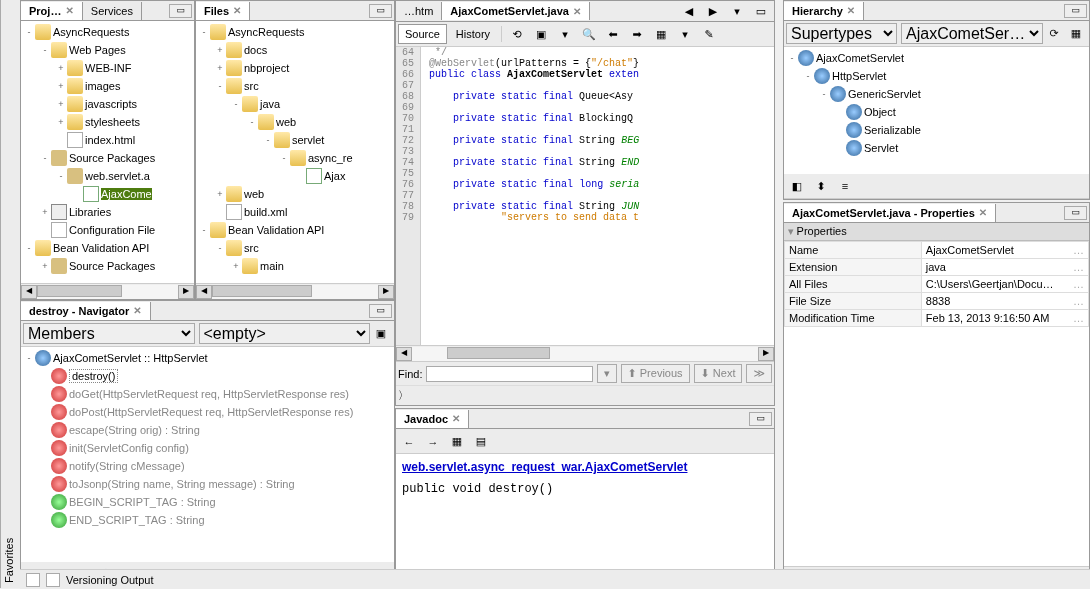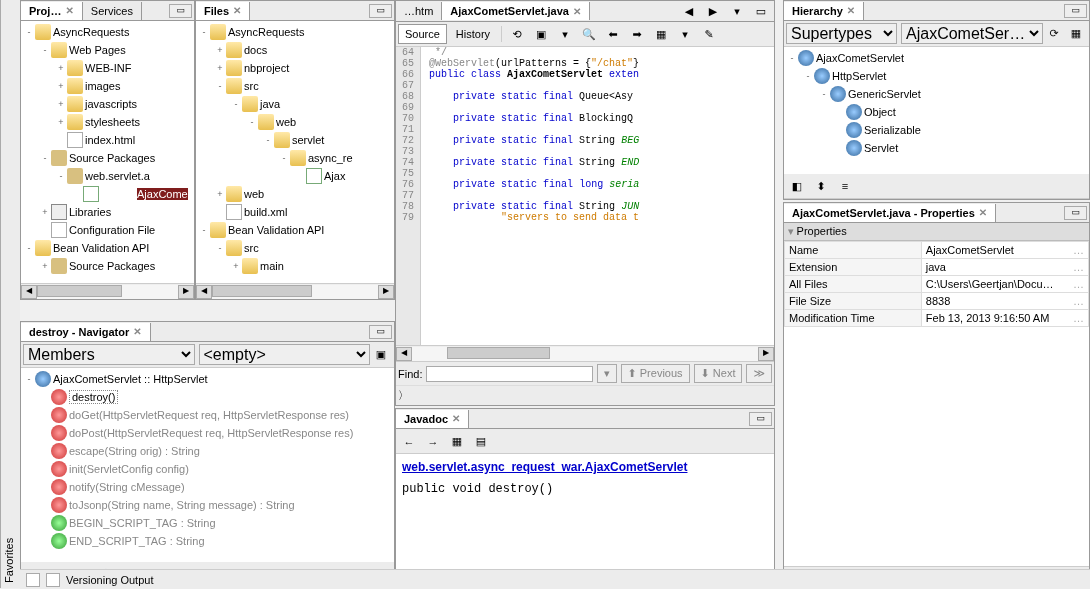"AjaxCome" .selected { background: #7f1d1d -> #4d7c0f; margin-left: 36px -> none }
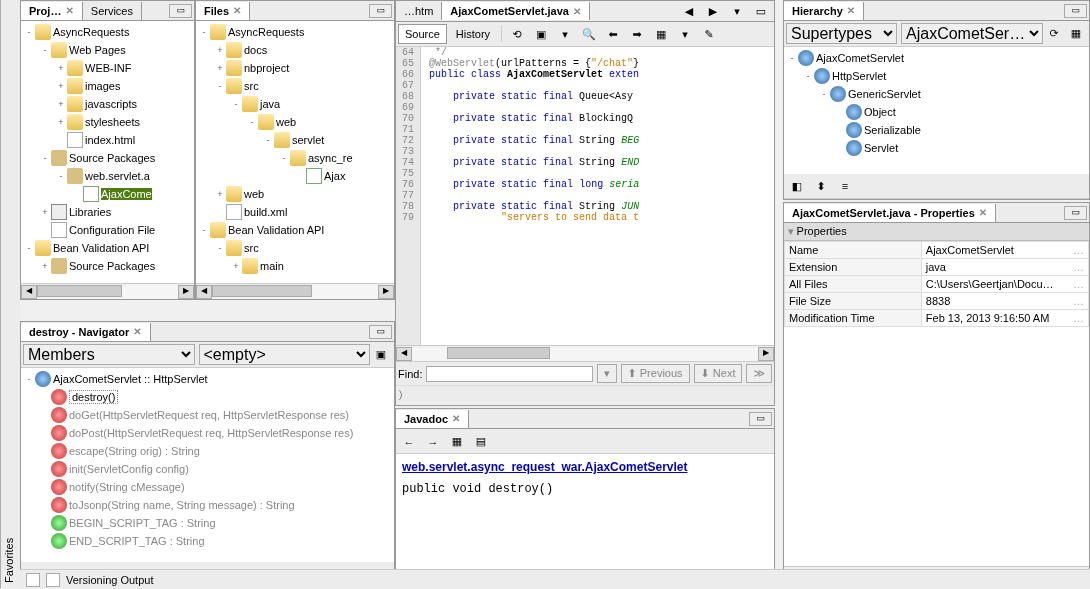"destroy - Navigator" #col-navigator { margin-top: 21px -> none }
